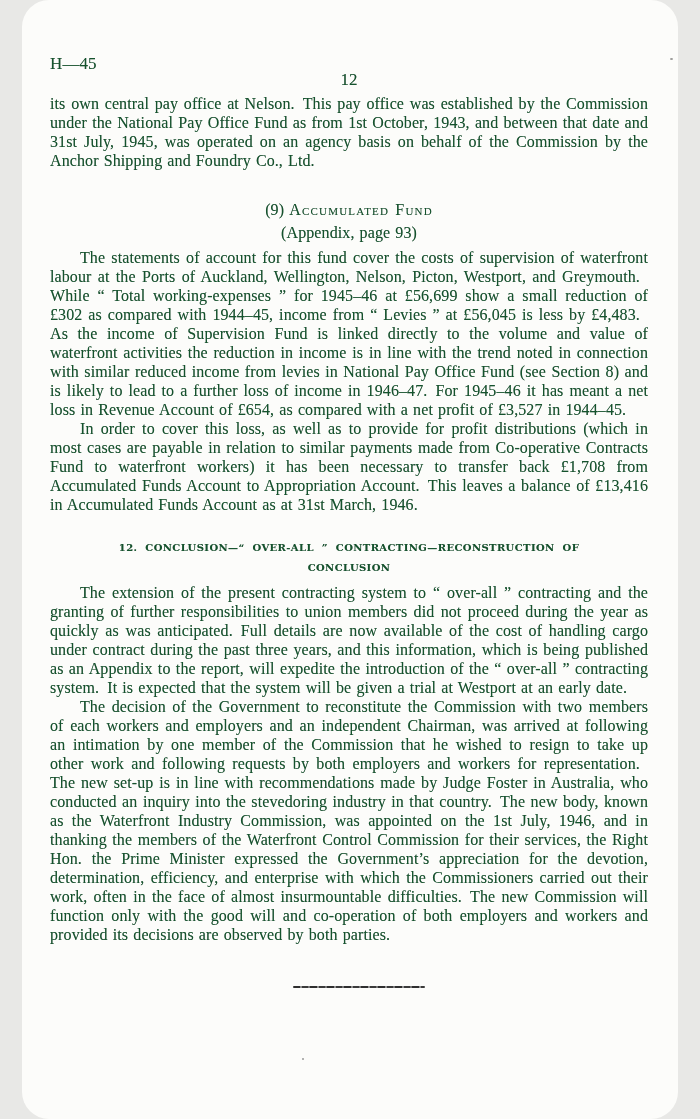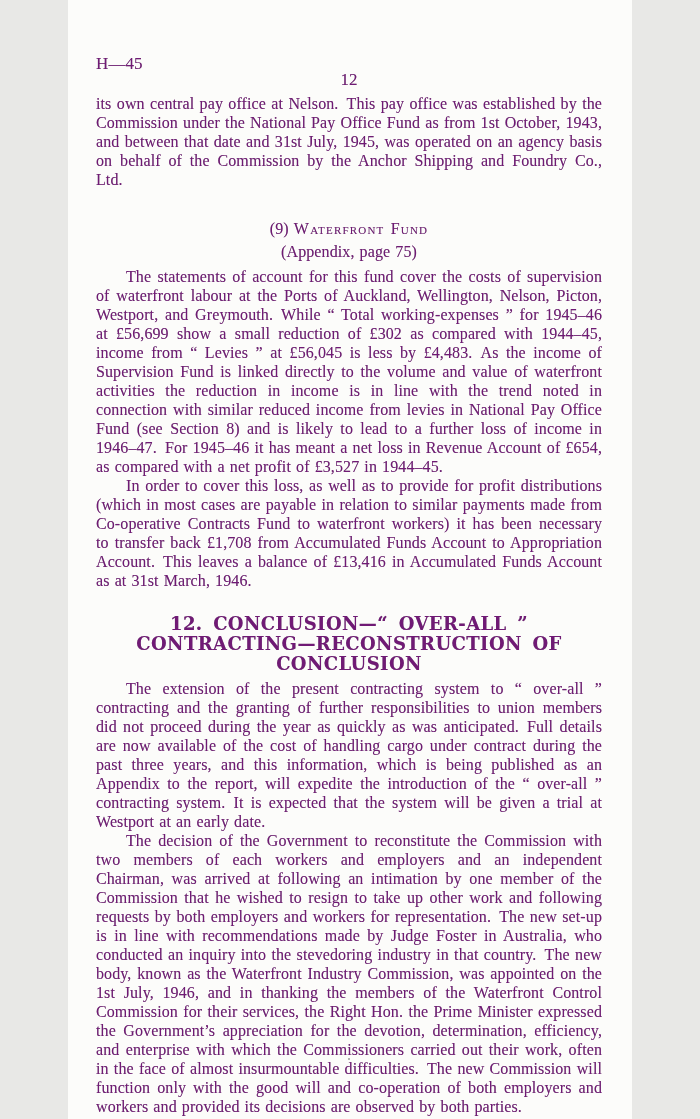"H—45" .page { border-radius: none -> 27px; color: #701a75 -> #14532d; width: 564px -> 656px }
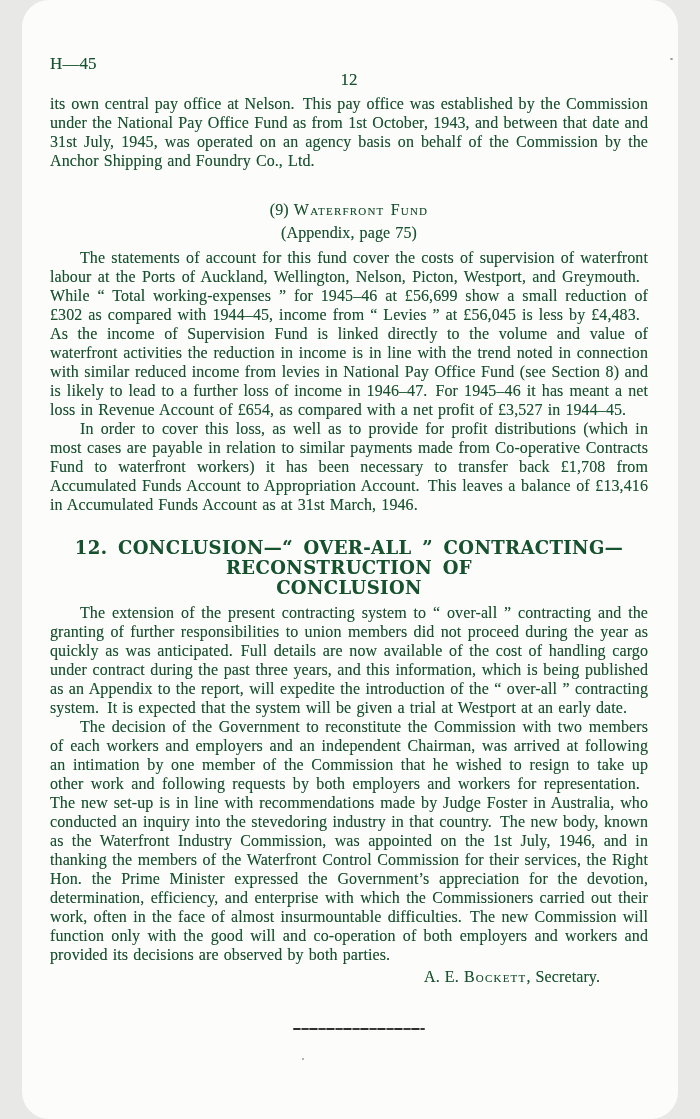"Waterfront Fund" span.smallcaps { text: Waterfront -> Accumulated }
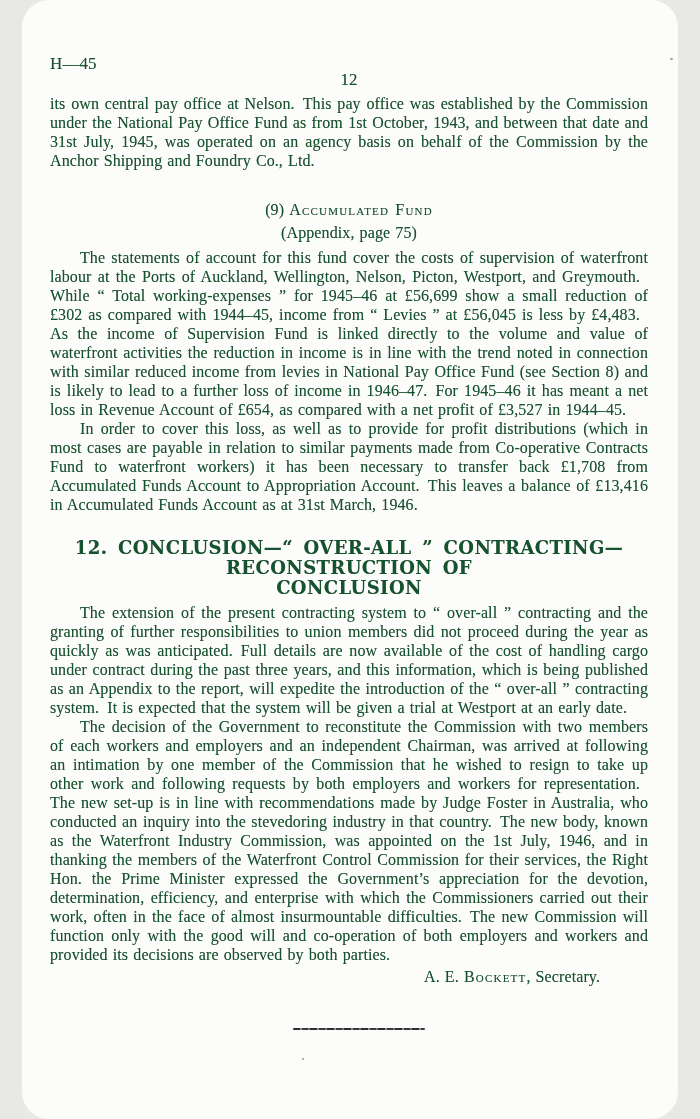"(Appendix, page 75)" div.sec9-sub { text: 75 -> 93 }
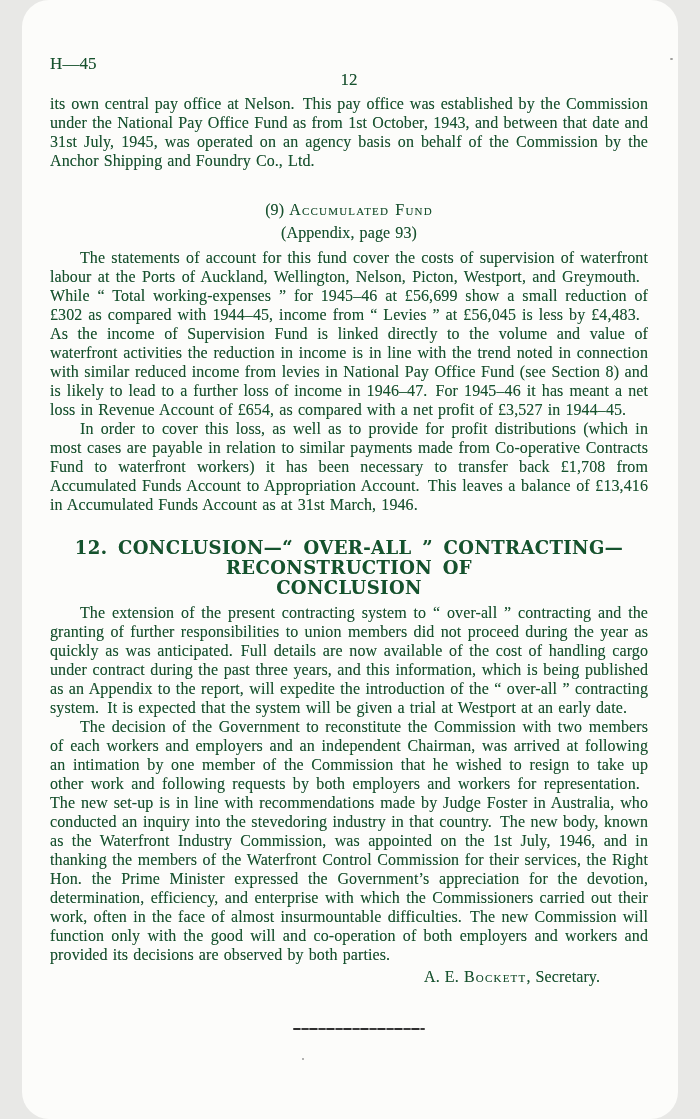"12. CONCLUSION—“ OVER-ALL ”" .sec12-heading { font-size: 18px -> 10px }
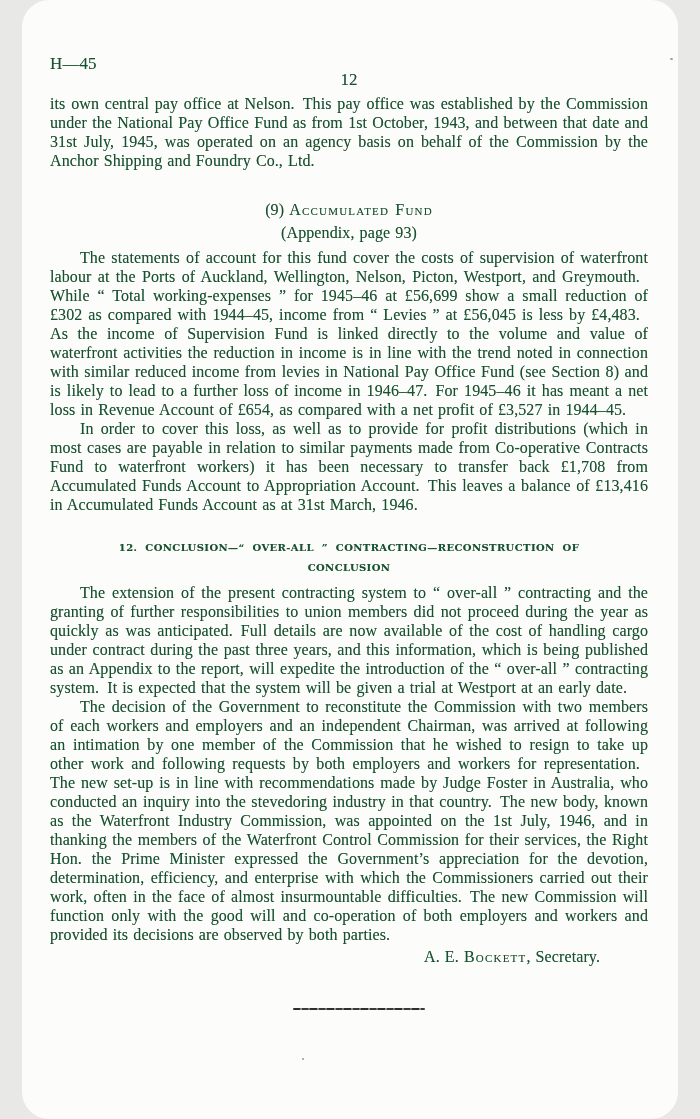"A. E. Bockett, Secretary." div.signature { html: <div> <span>A. E. </span><span>Bockett</span><span>, Secretary.</span> </div> -> none }
